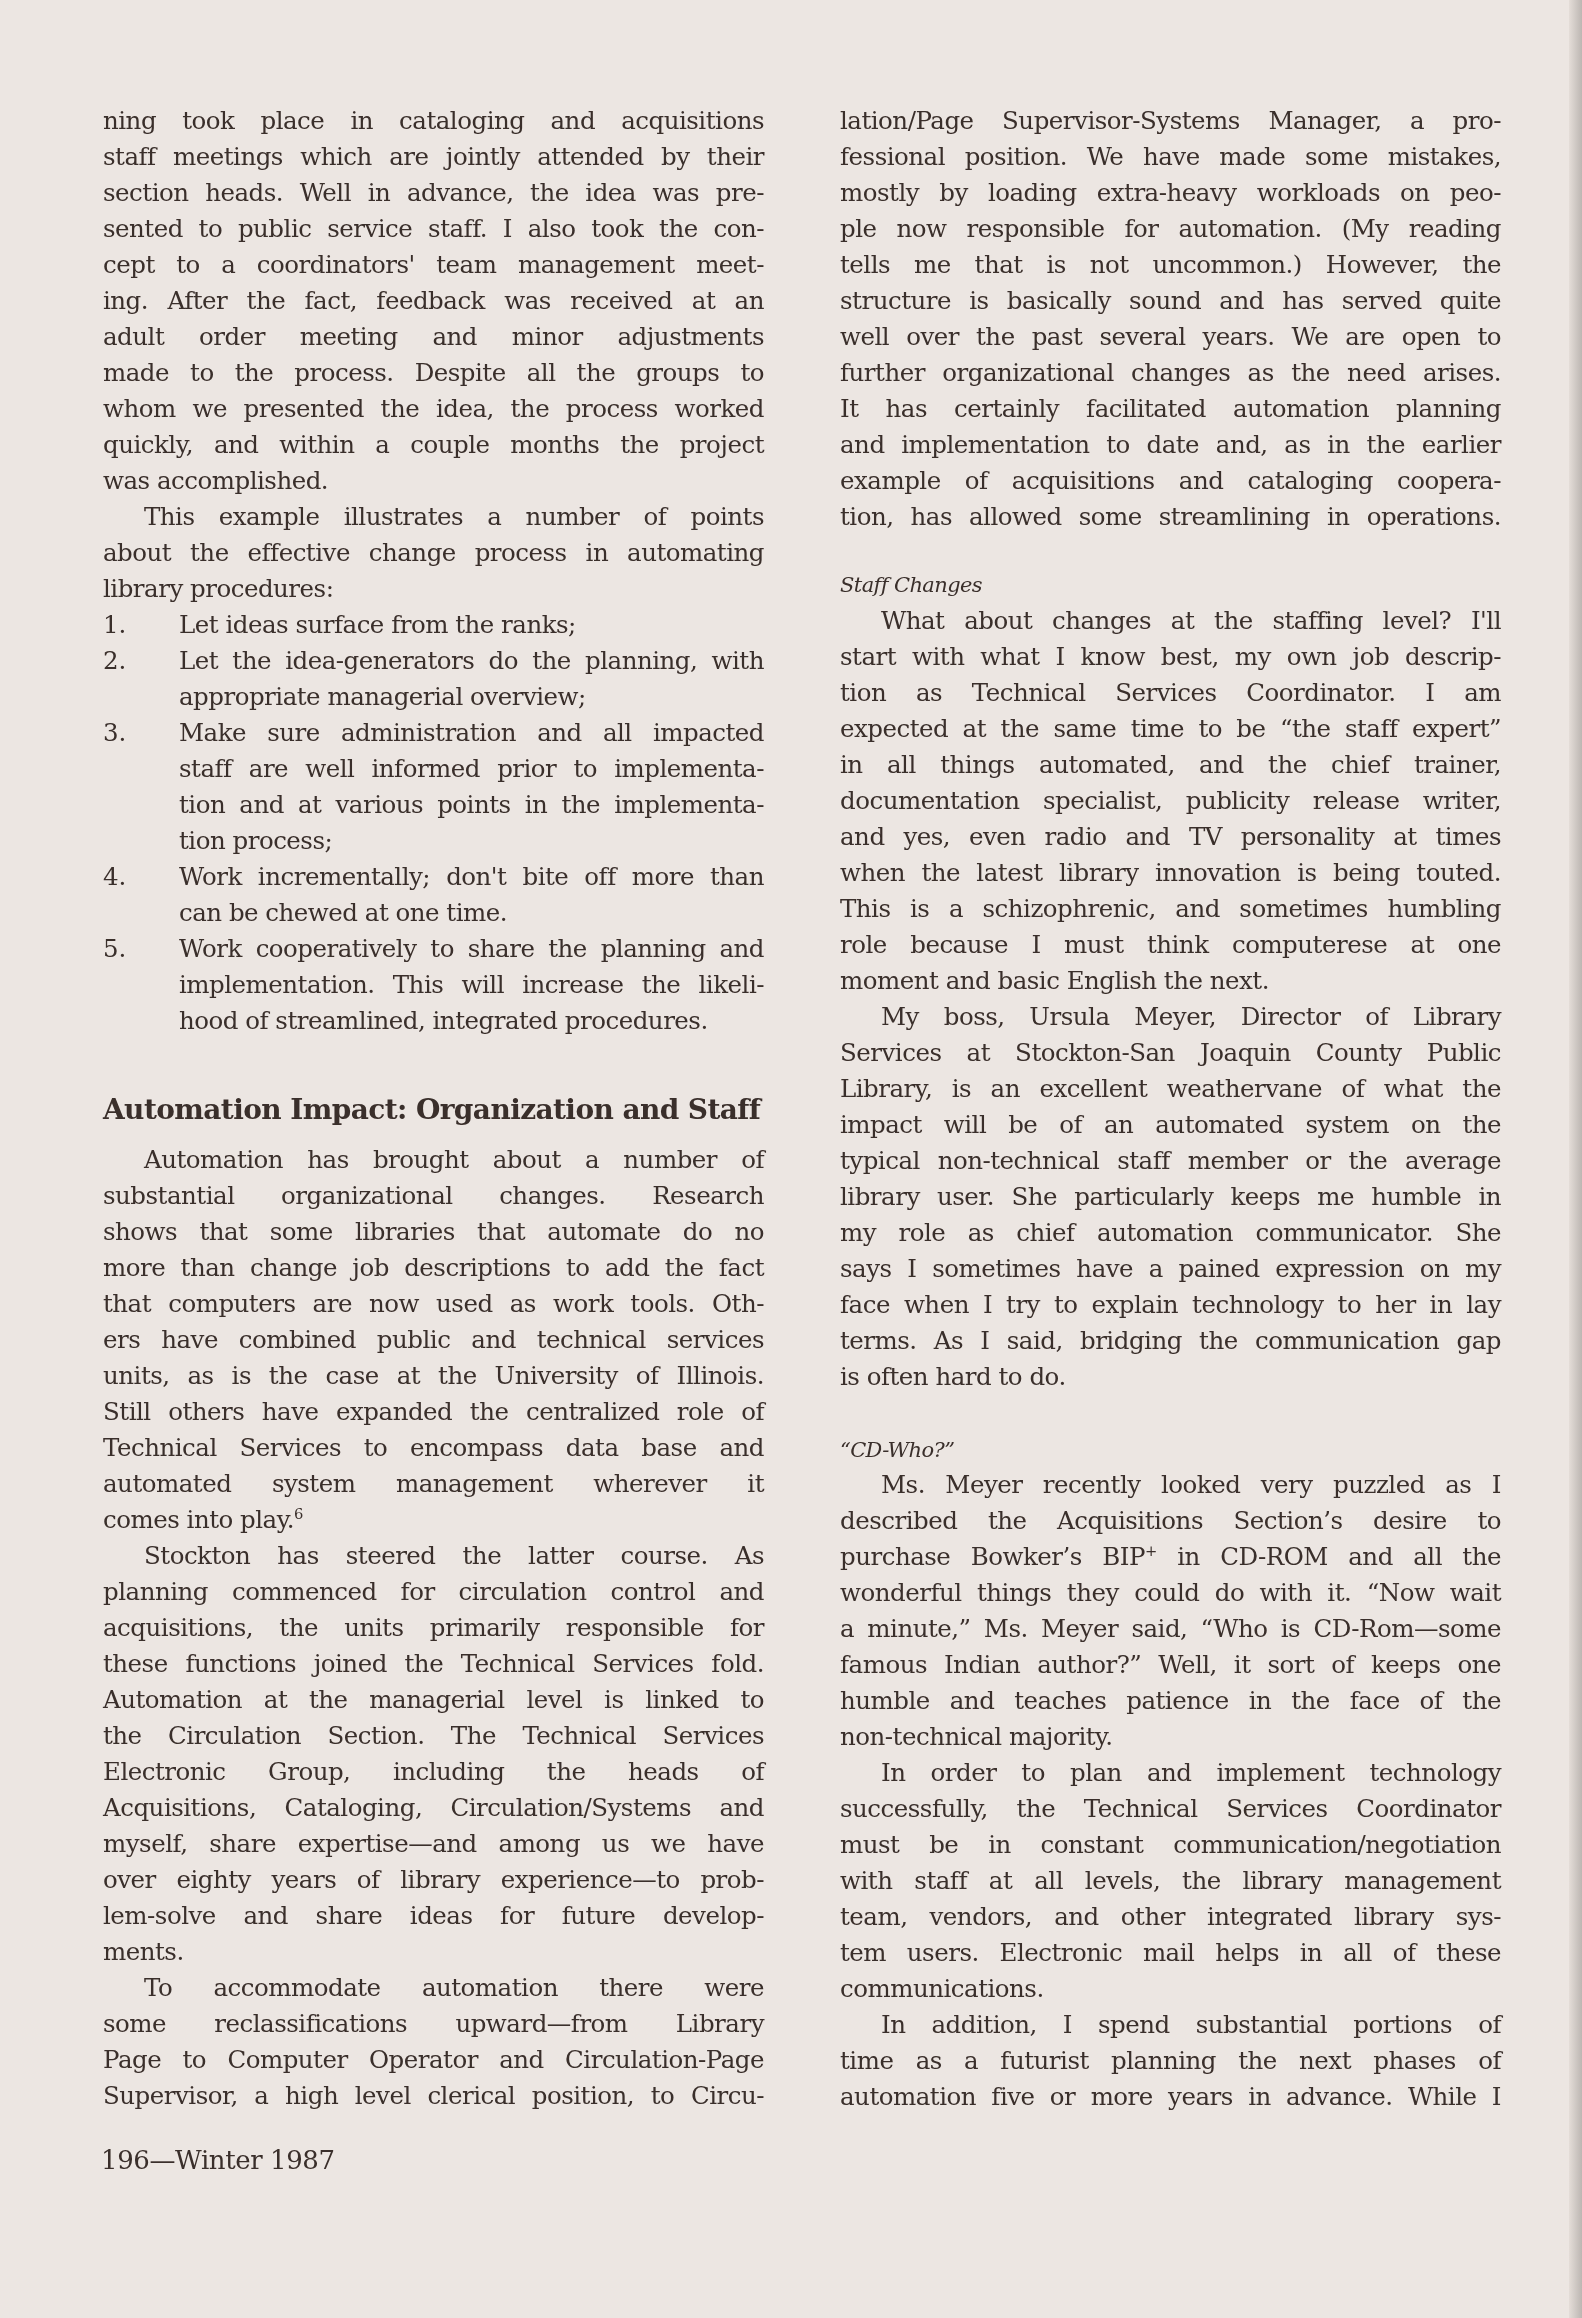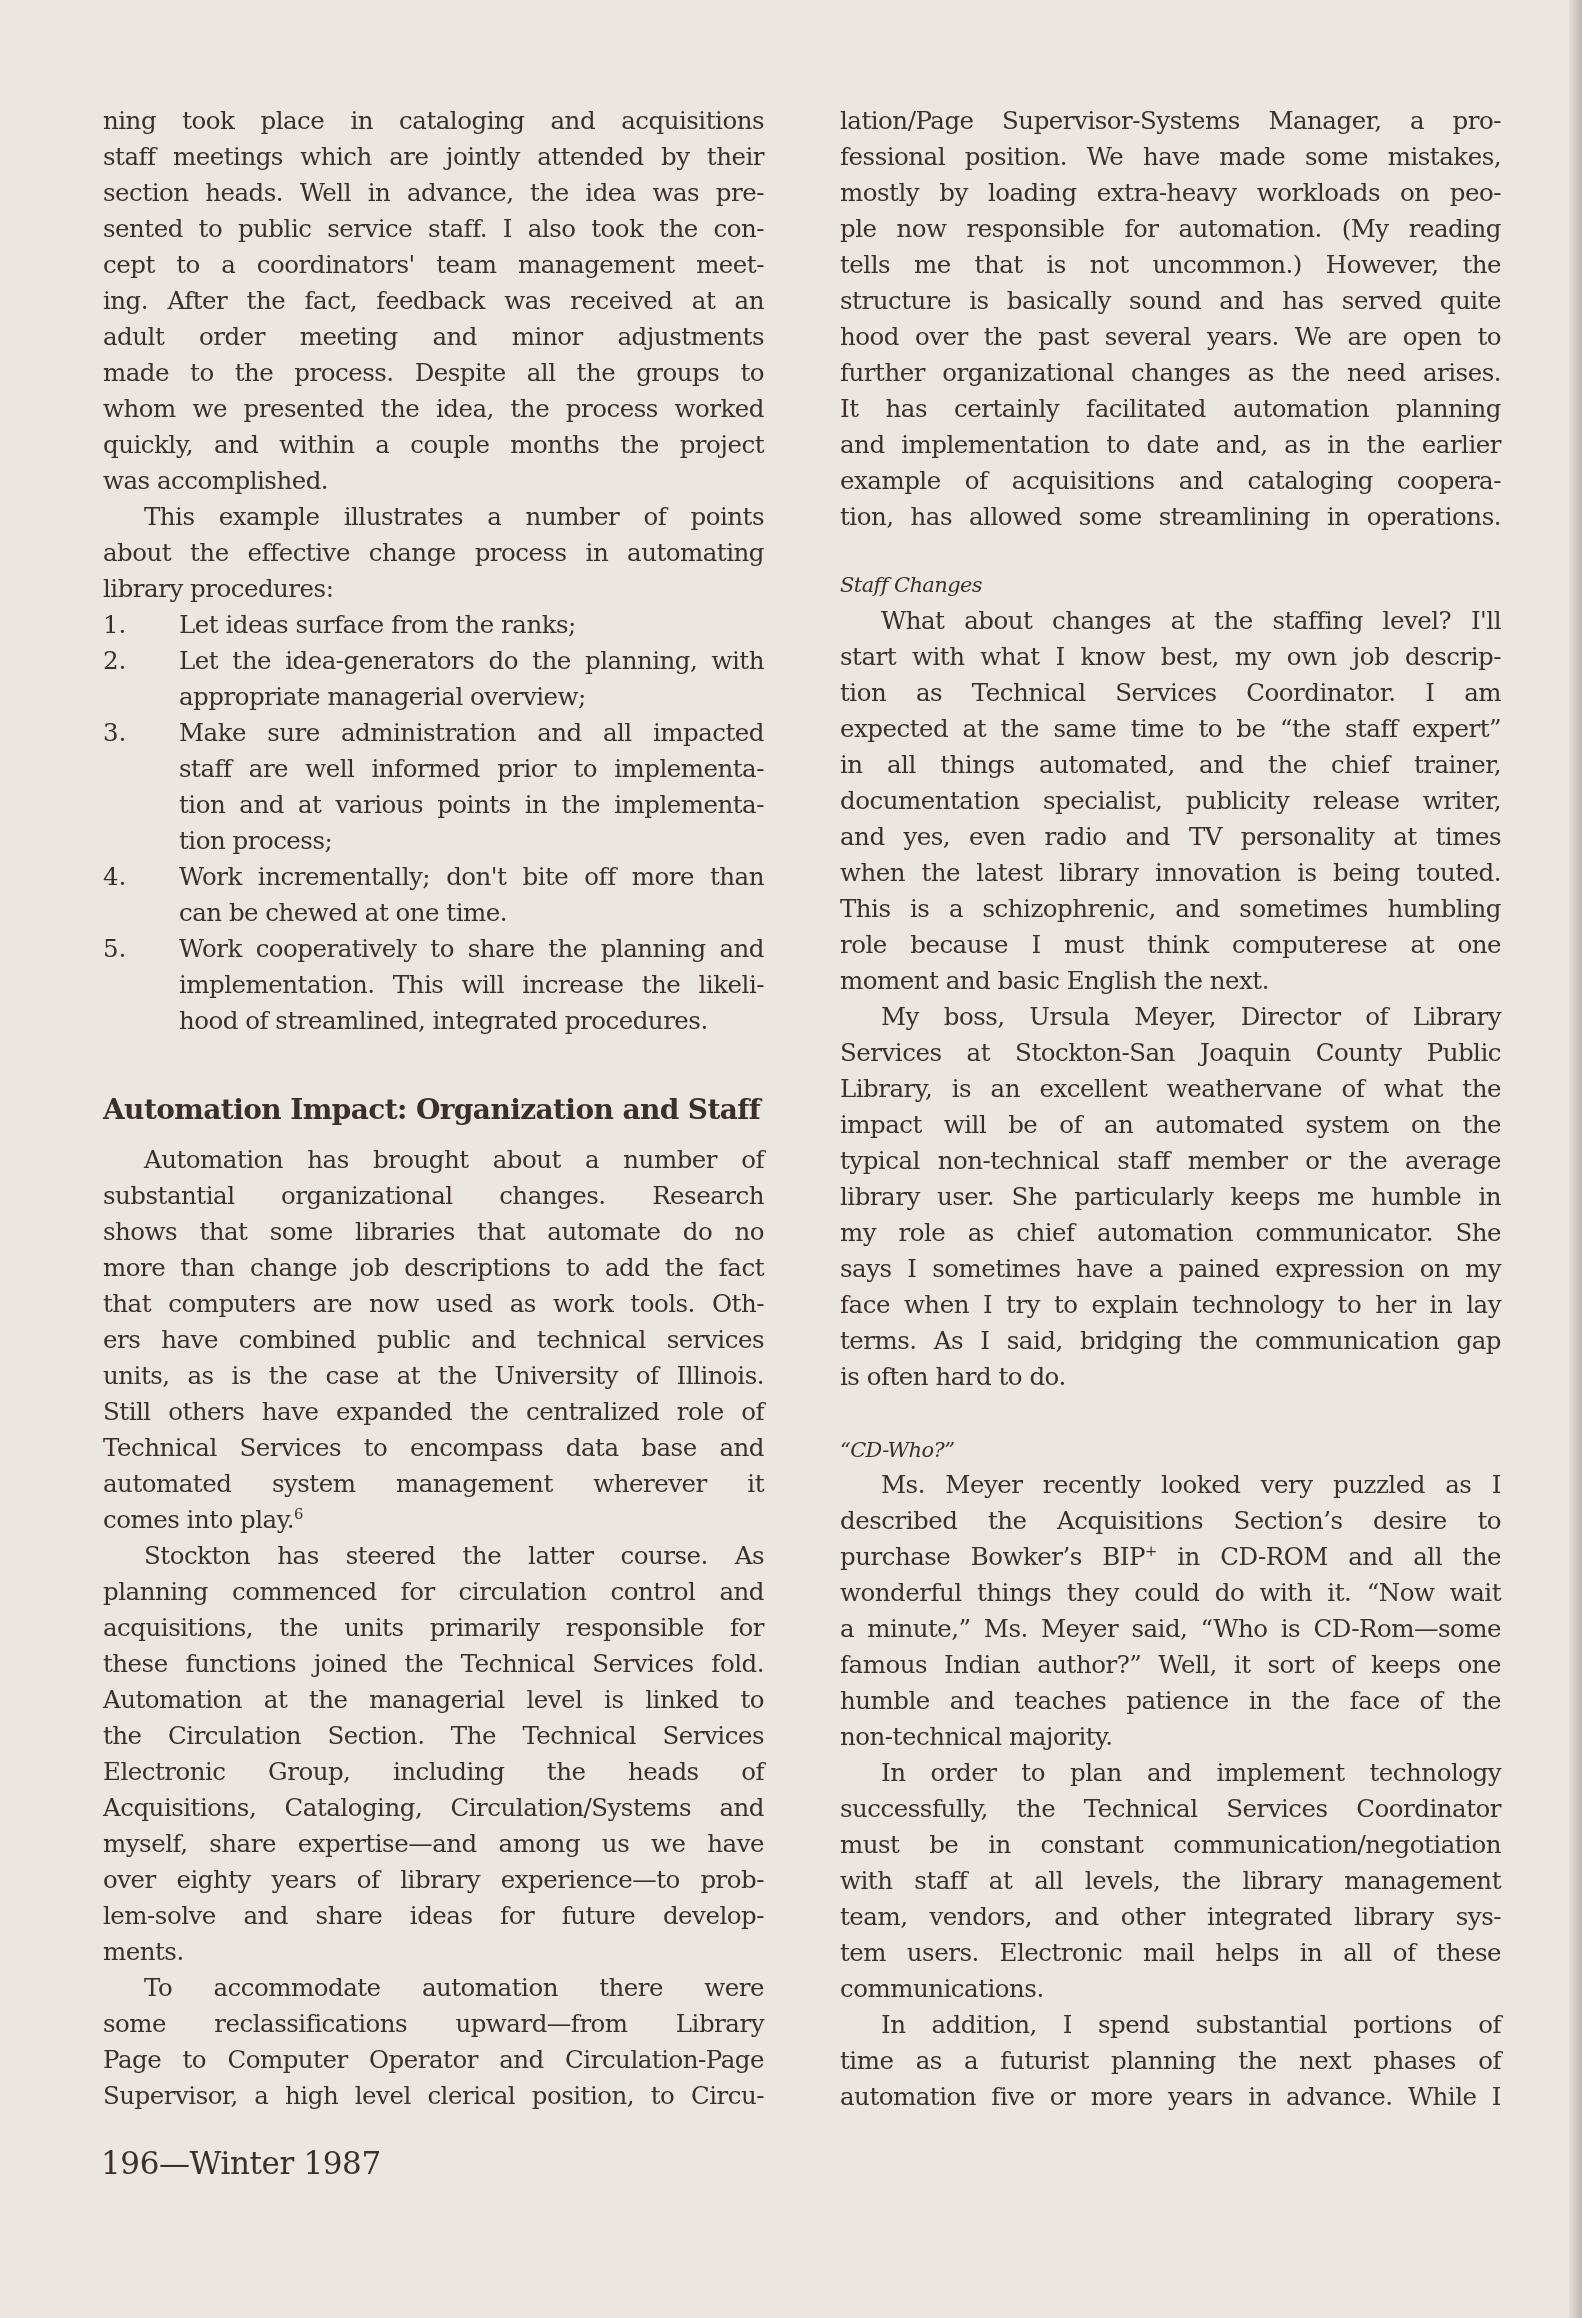"hood over the past several" span.line { text: hood -> well }
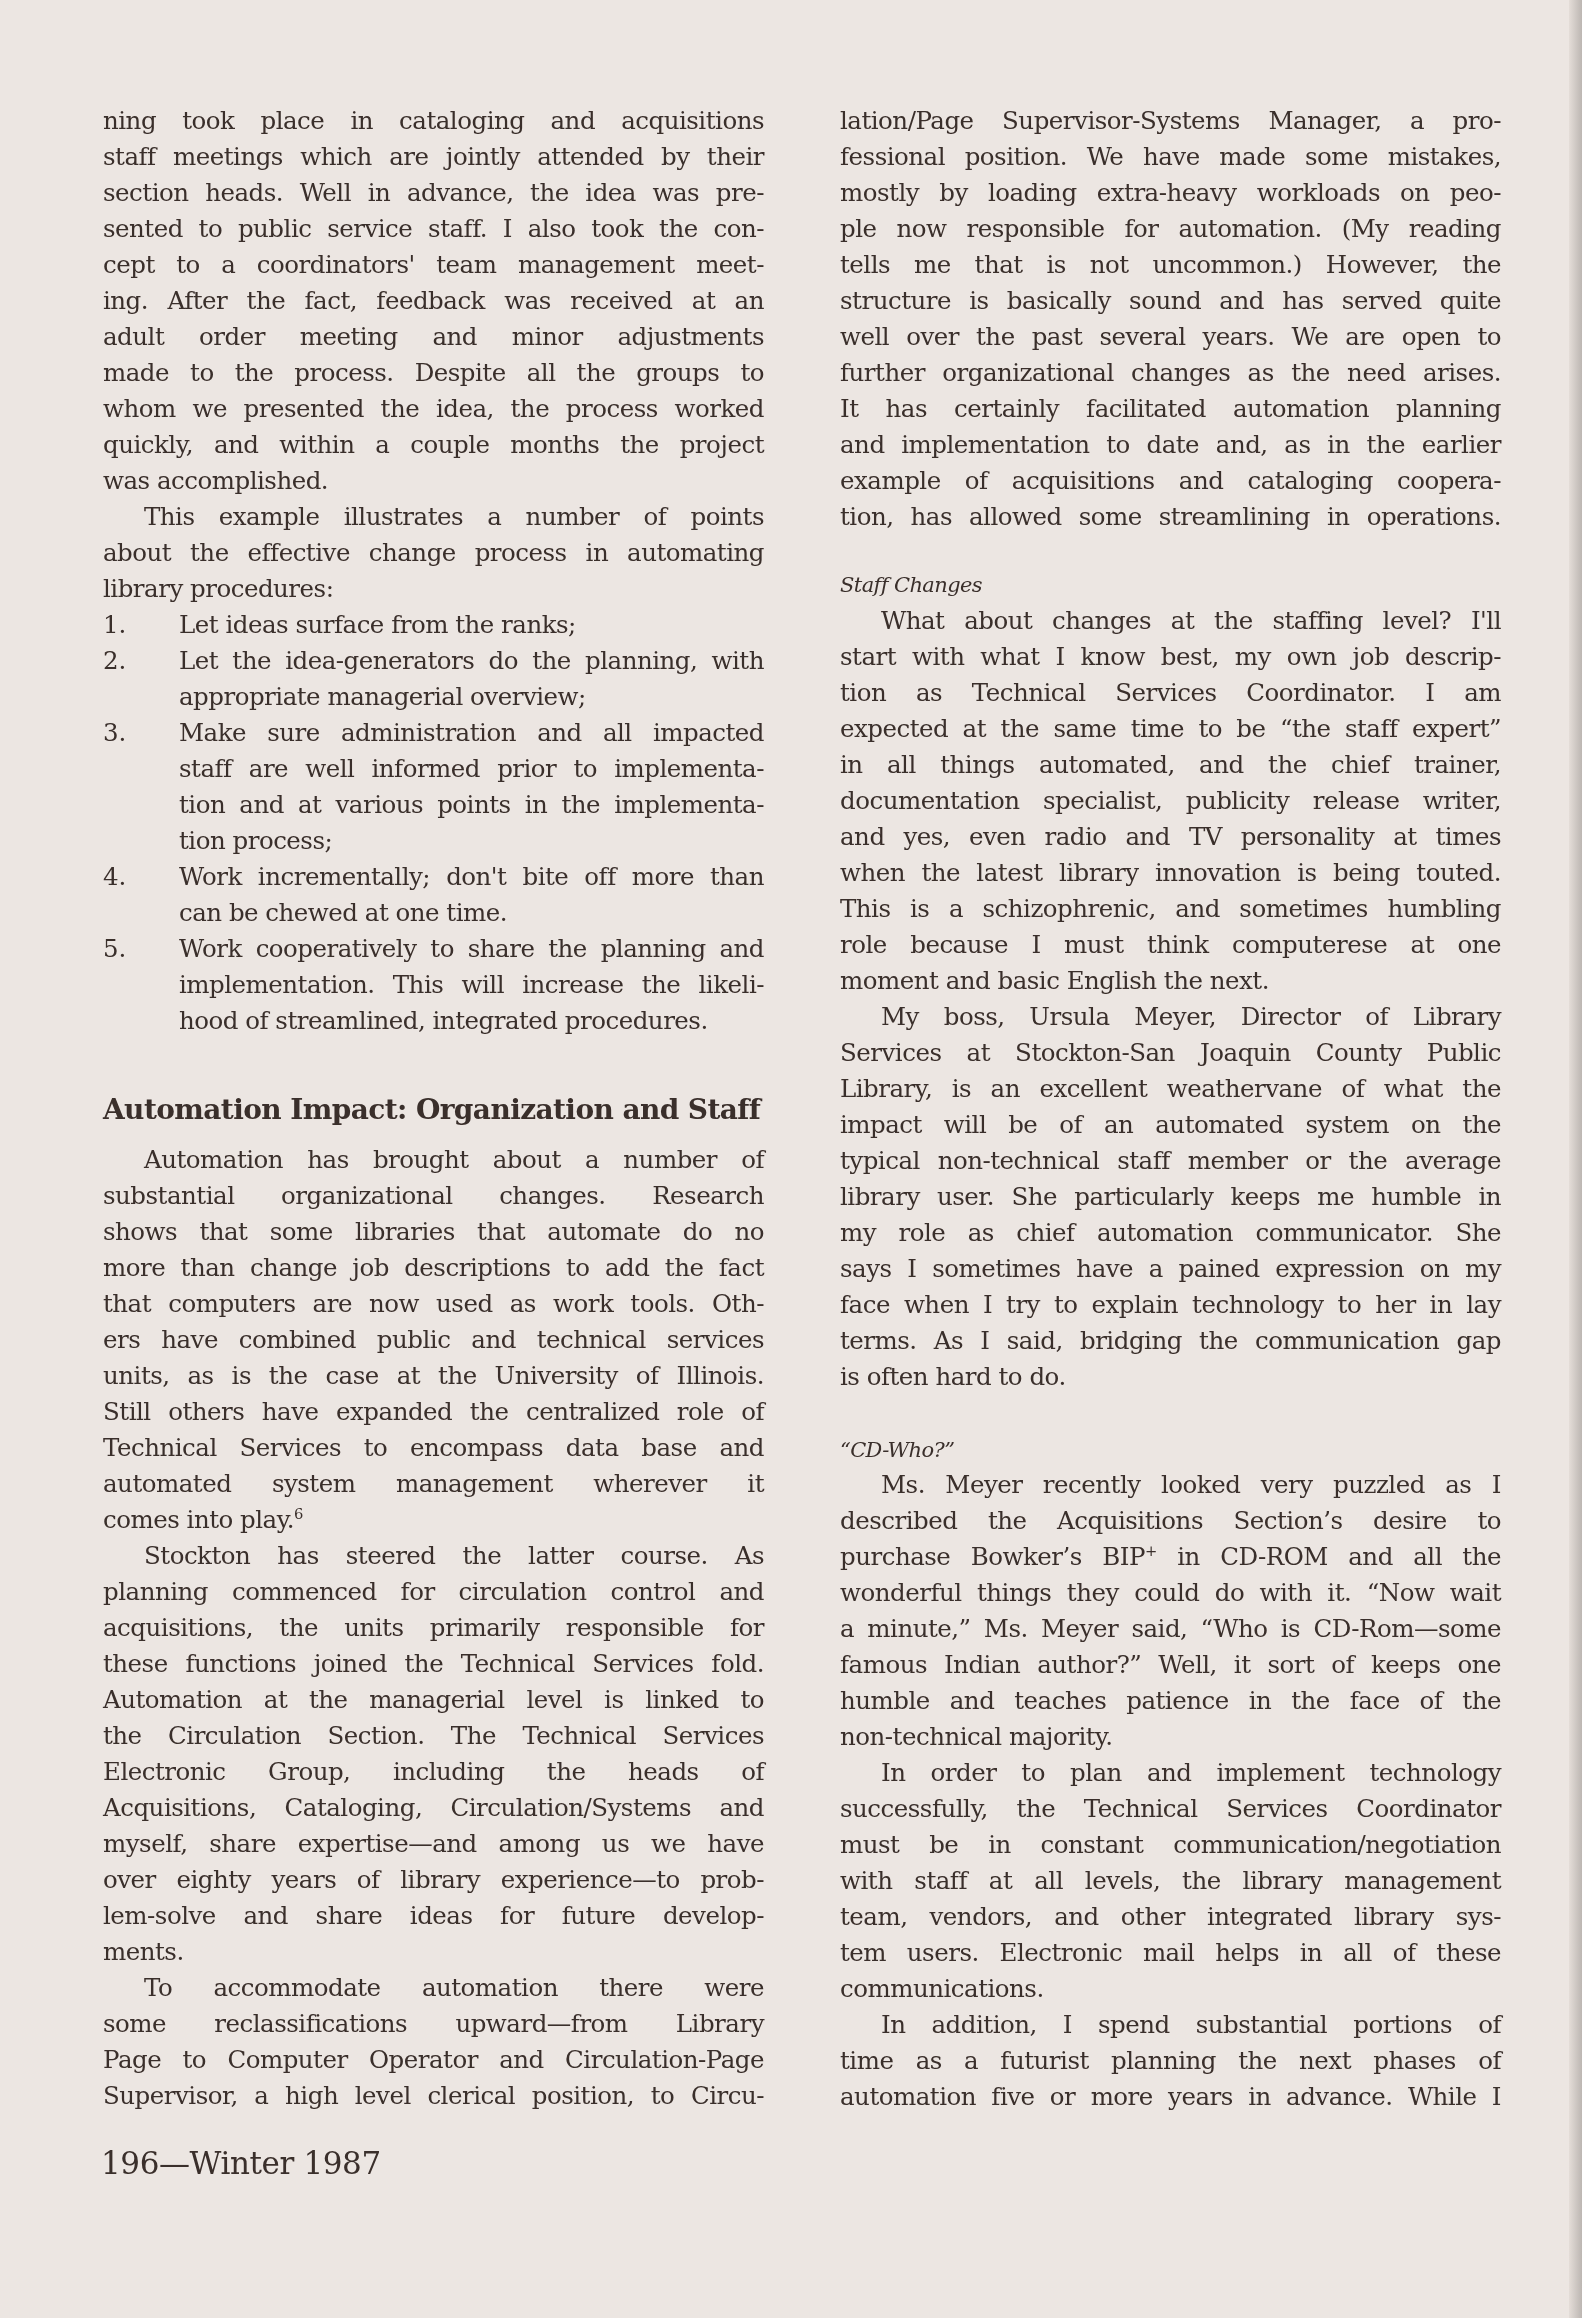"196—Winter 1987" .footer { font-size: 31px -> 26px }
